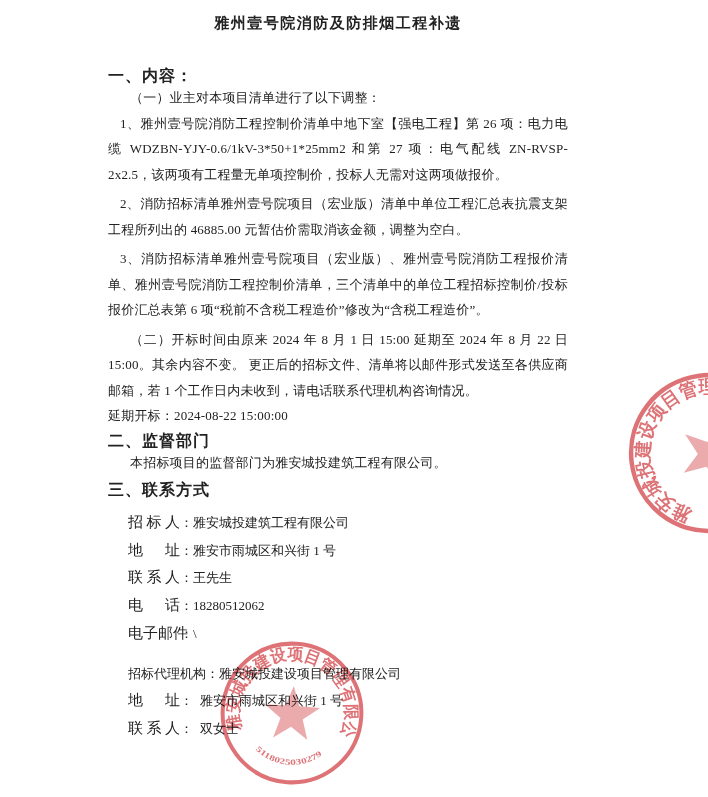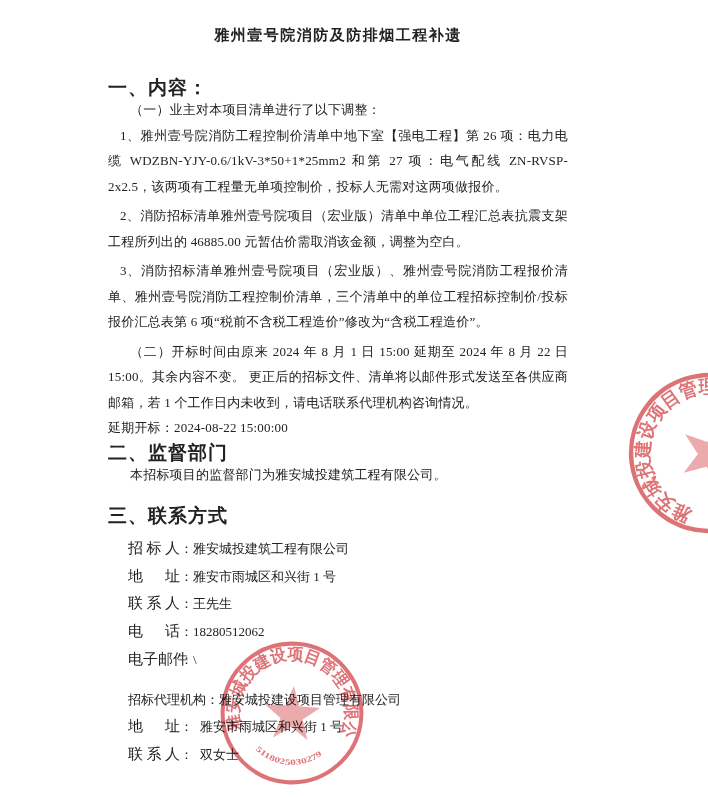"雅州壹号院消防及防排烟工程补遗" .doc-title { padding-top: 25px -> 13px }
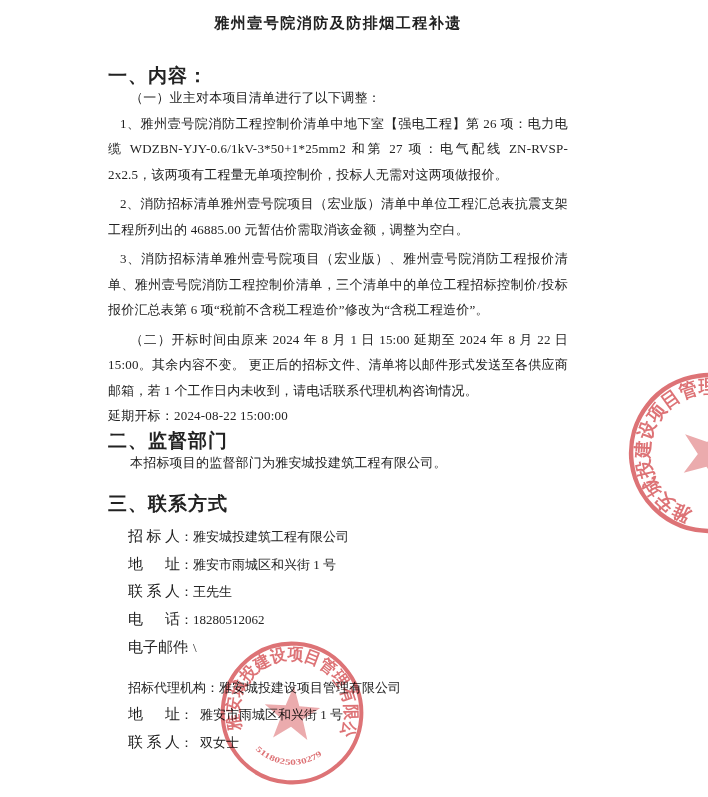"一、内容：" h3.sec { font-size: 19px -> 16px }
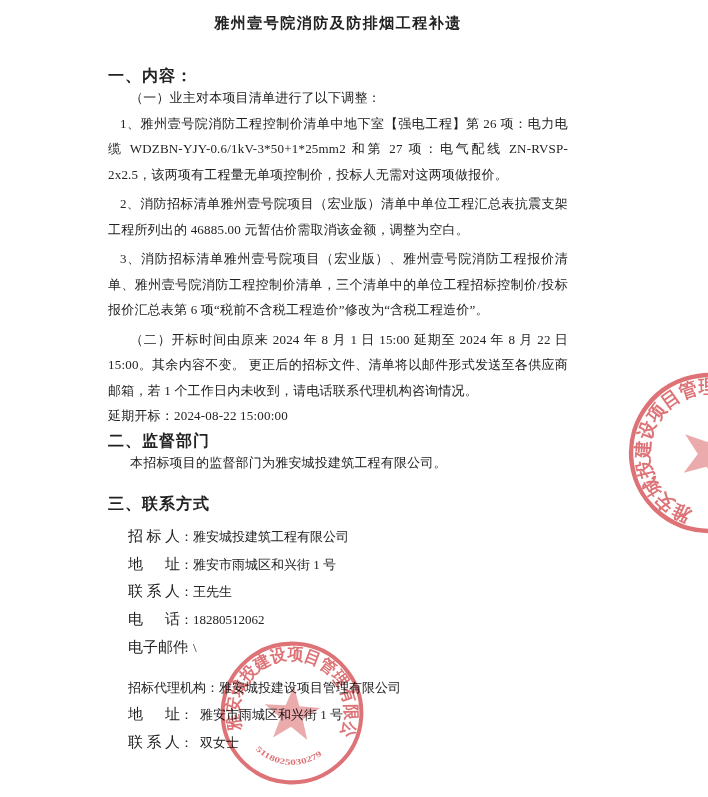"三、联系方式" #sec3-heading { margin-top: 19px -> 5px }
